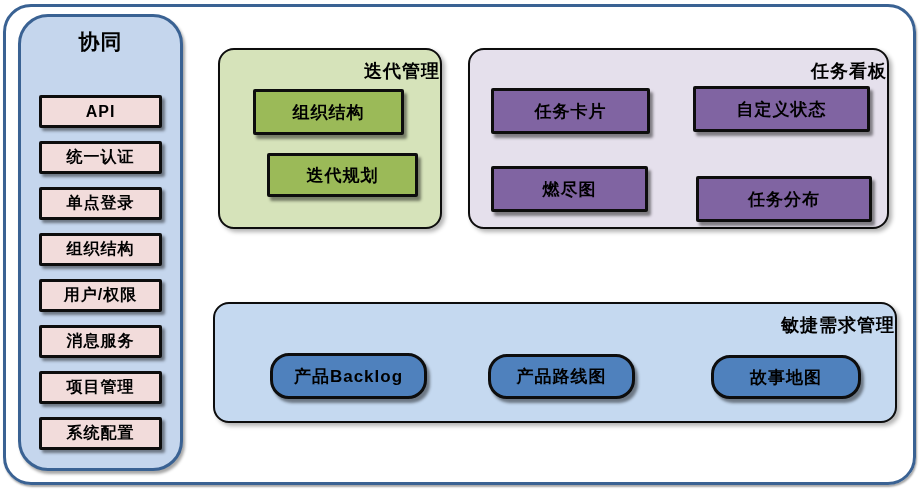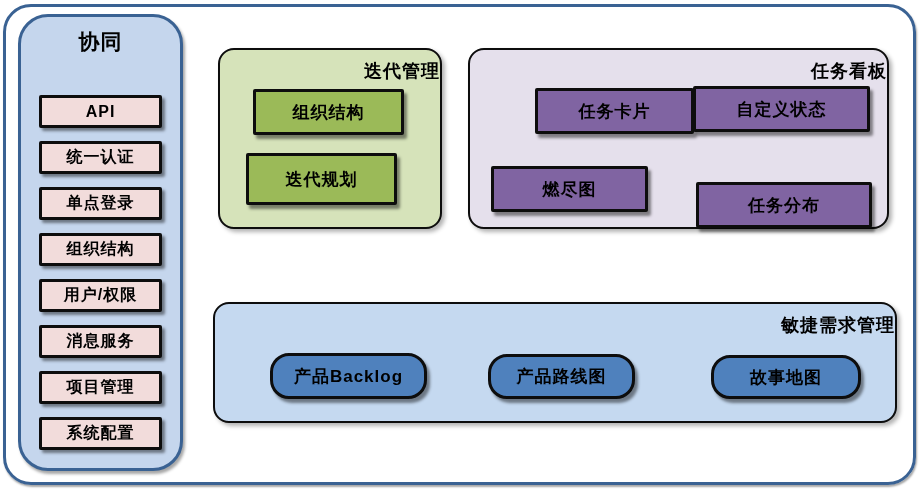"任务卡片" .n-task-card { margin-left: 44px -> none }
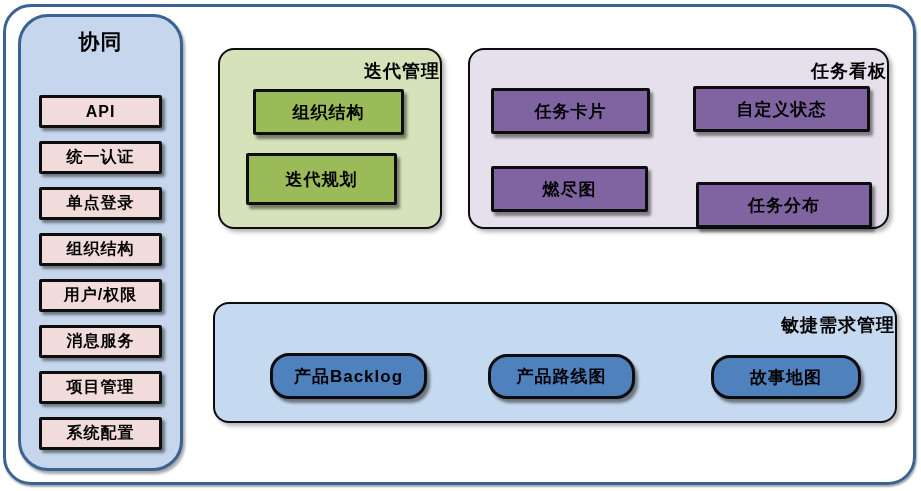"迭代规划" .n-iter-plan { height: 52px -> 44px; left: 26px -> 47px }
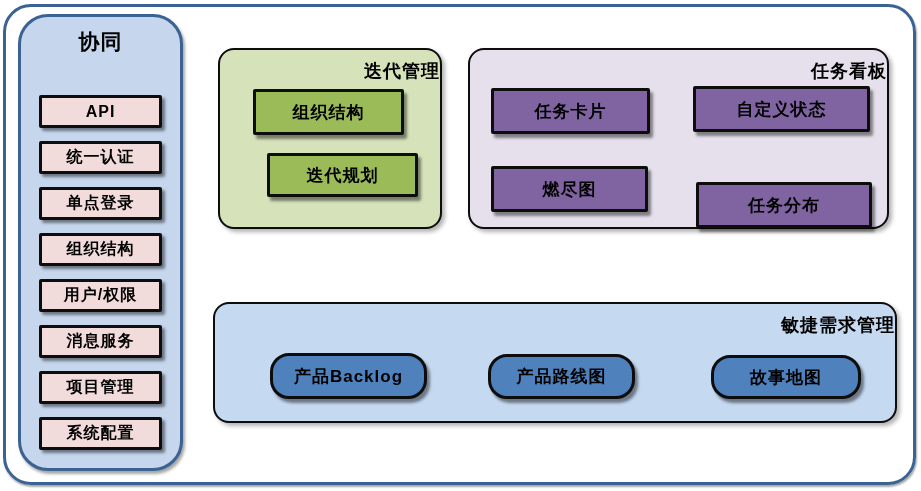"任务分布" .n-task-distribution { top: 132px -> 126px }
